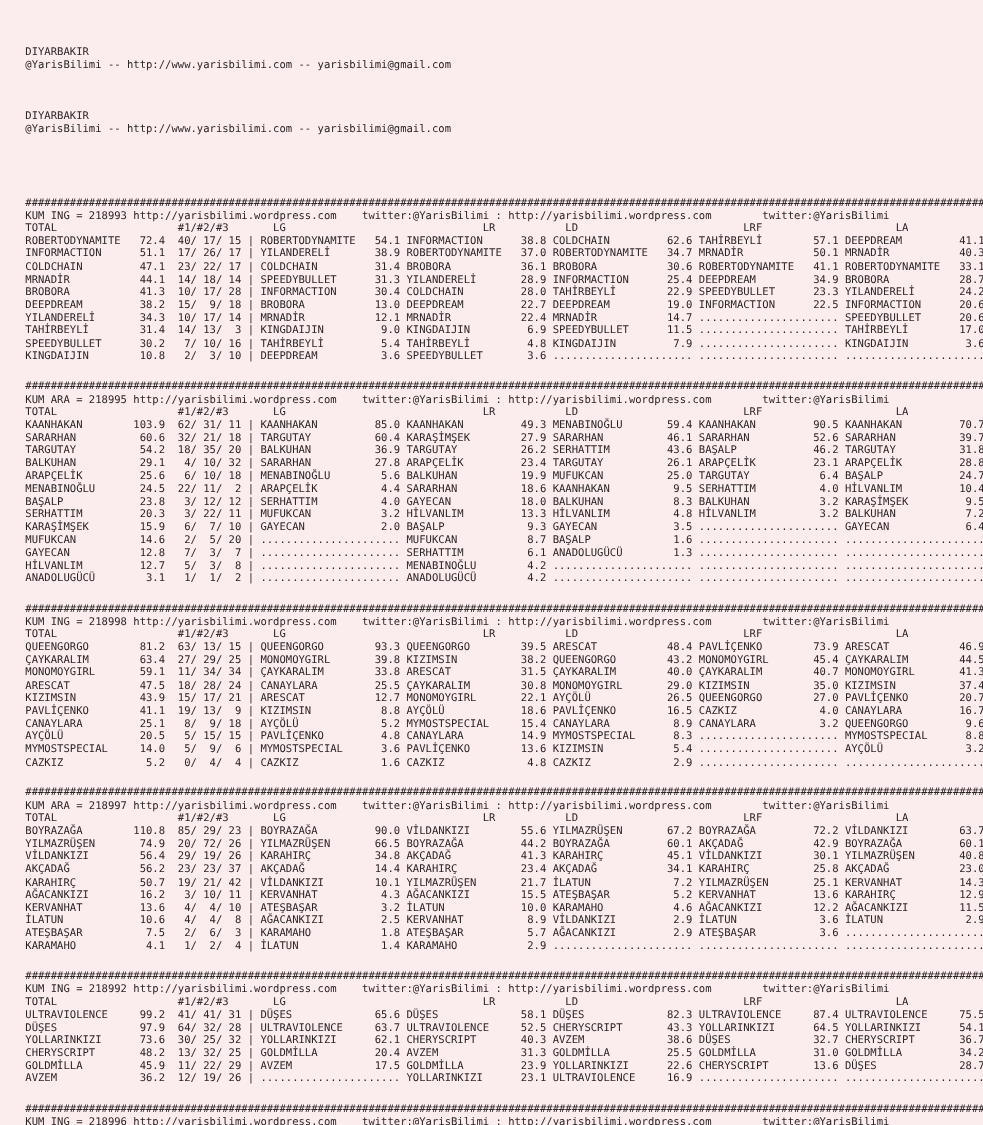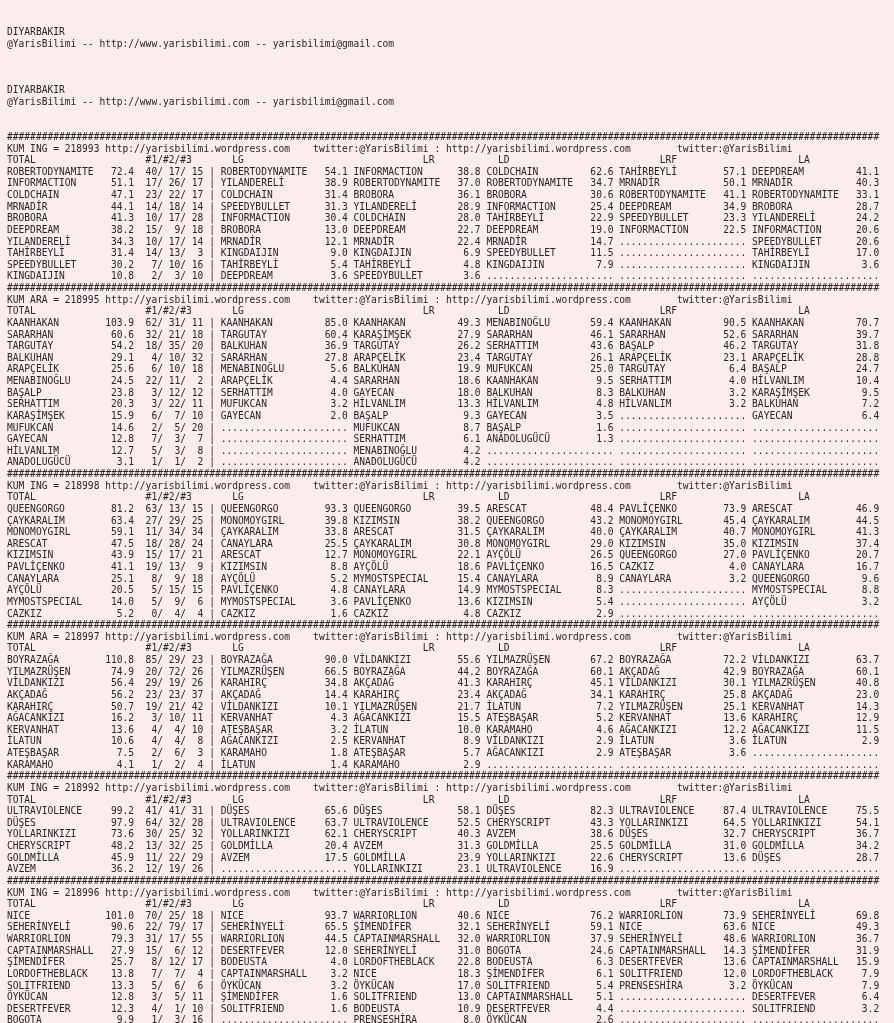"DIYARBAKIR" .doc pre { margin: 0 -> 16px }
